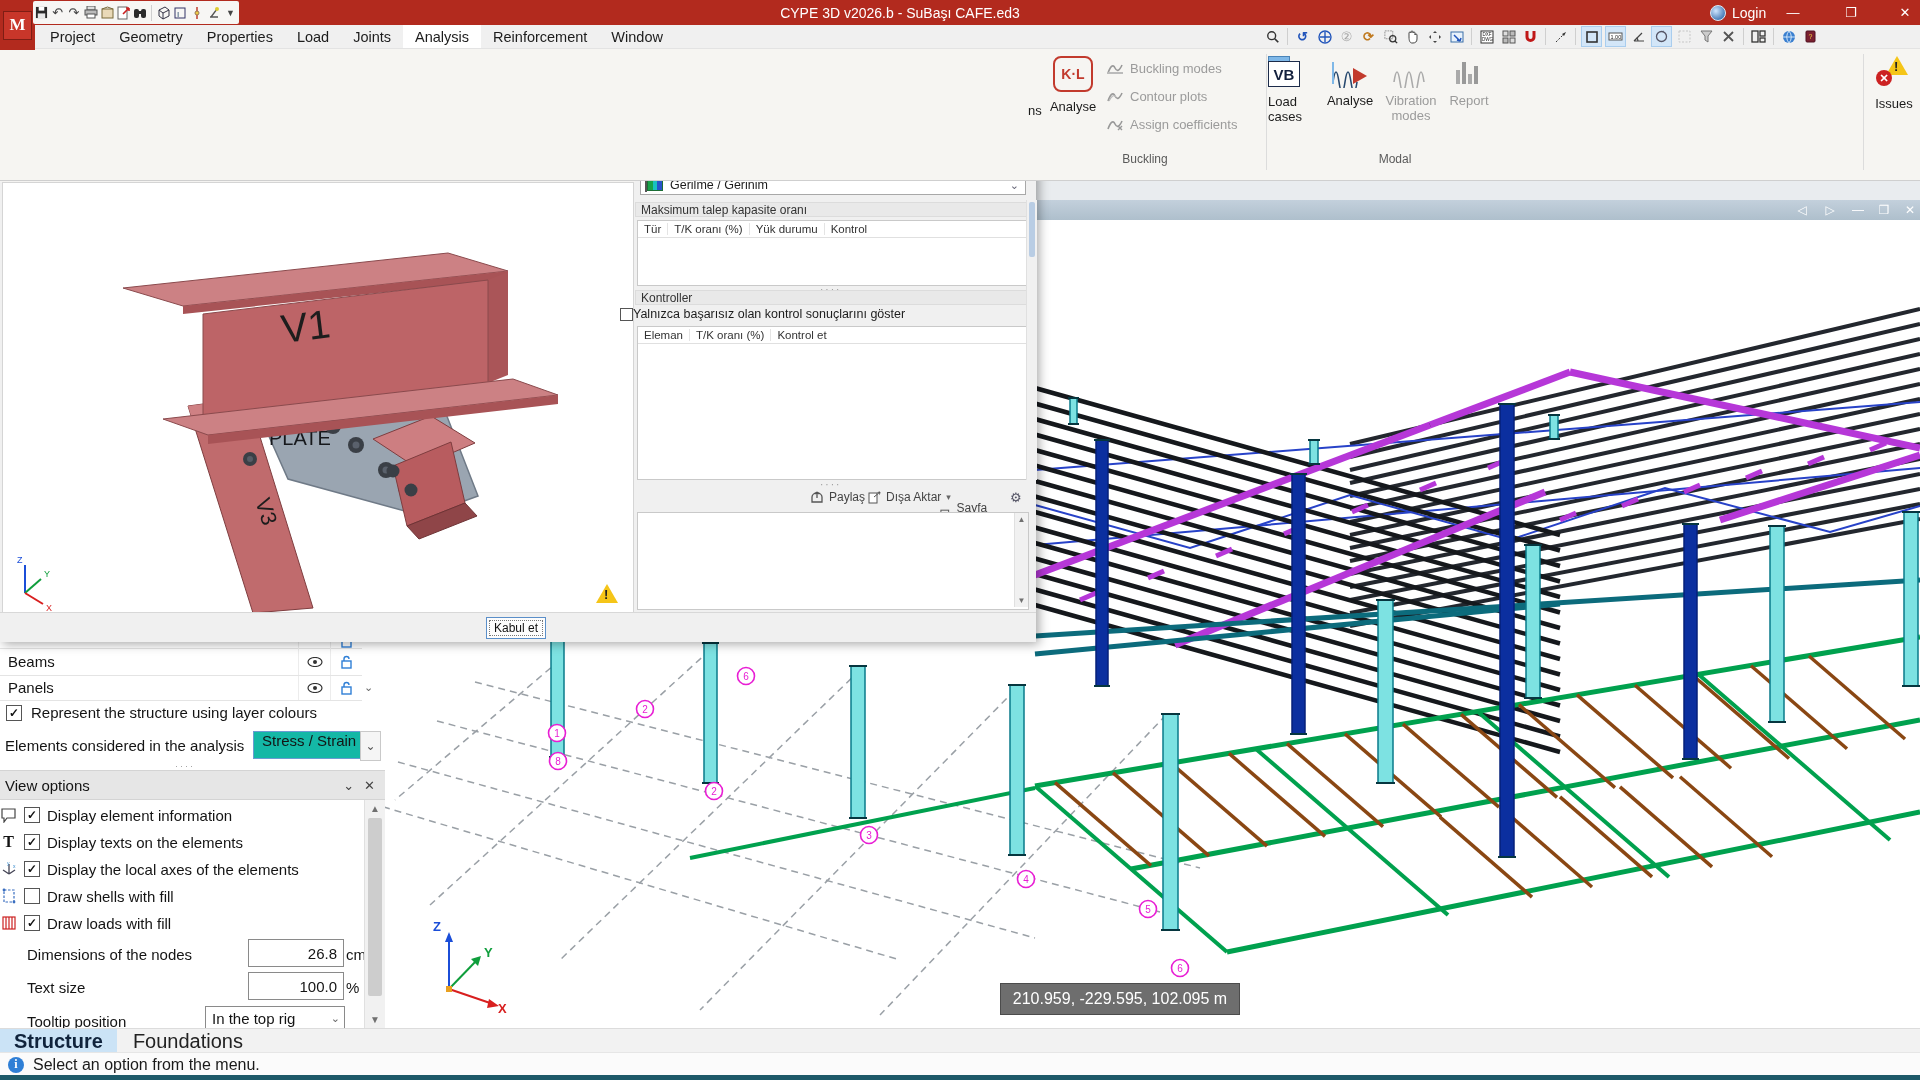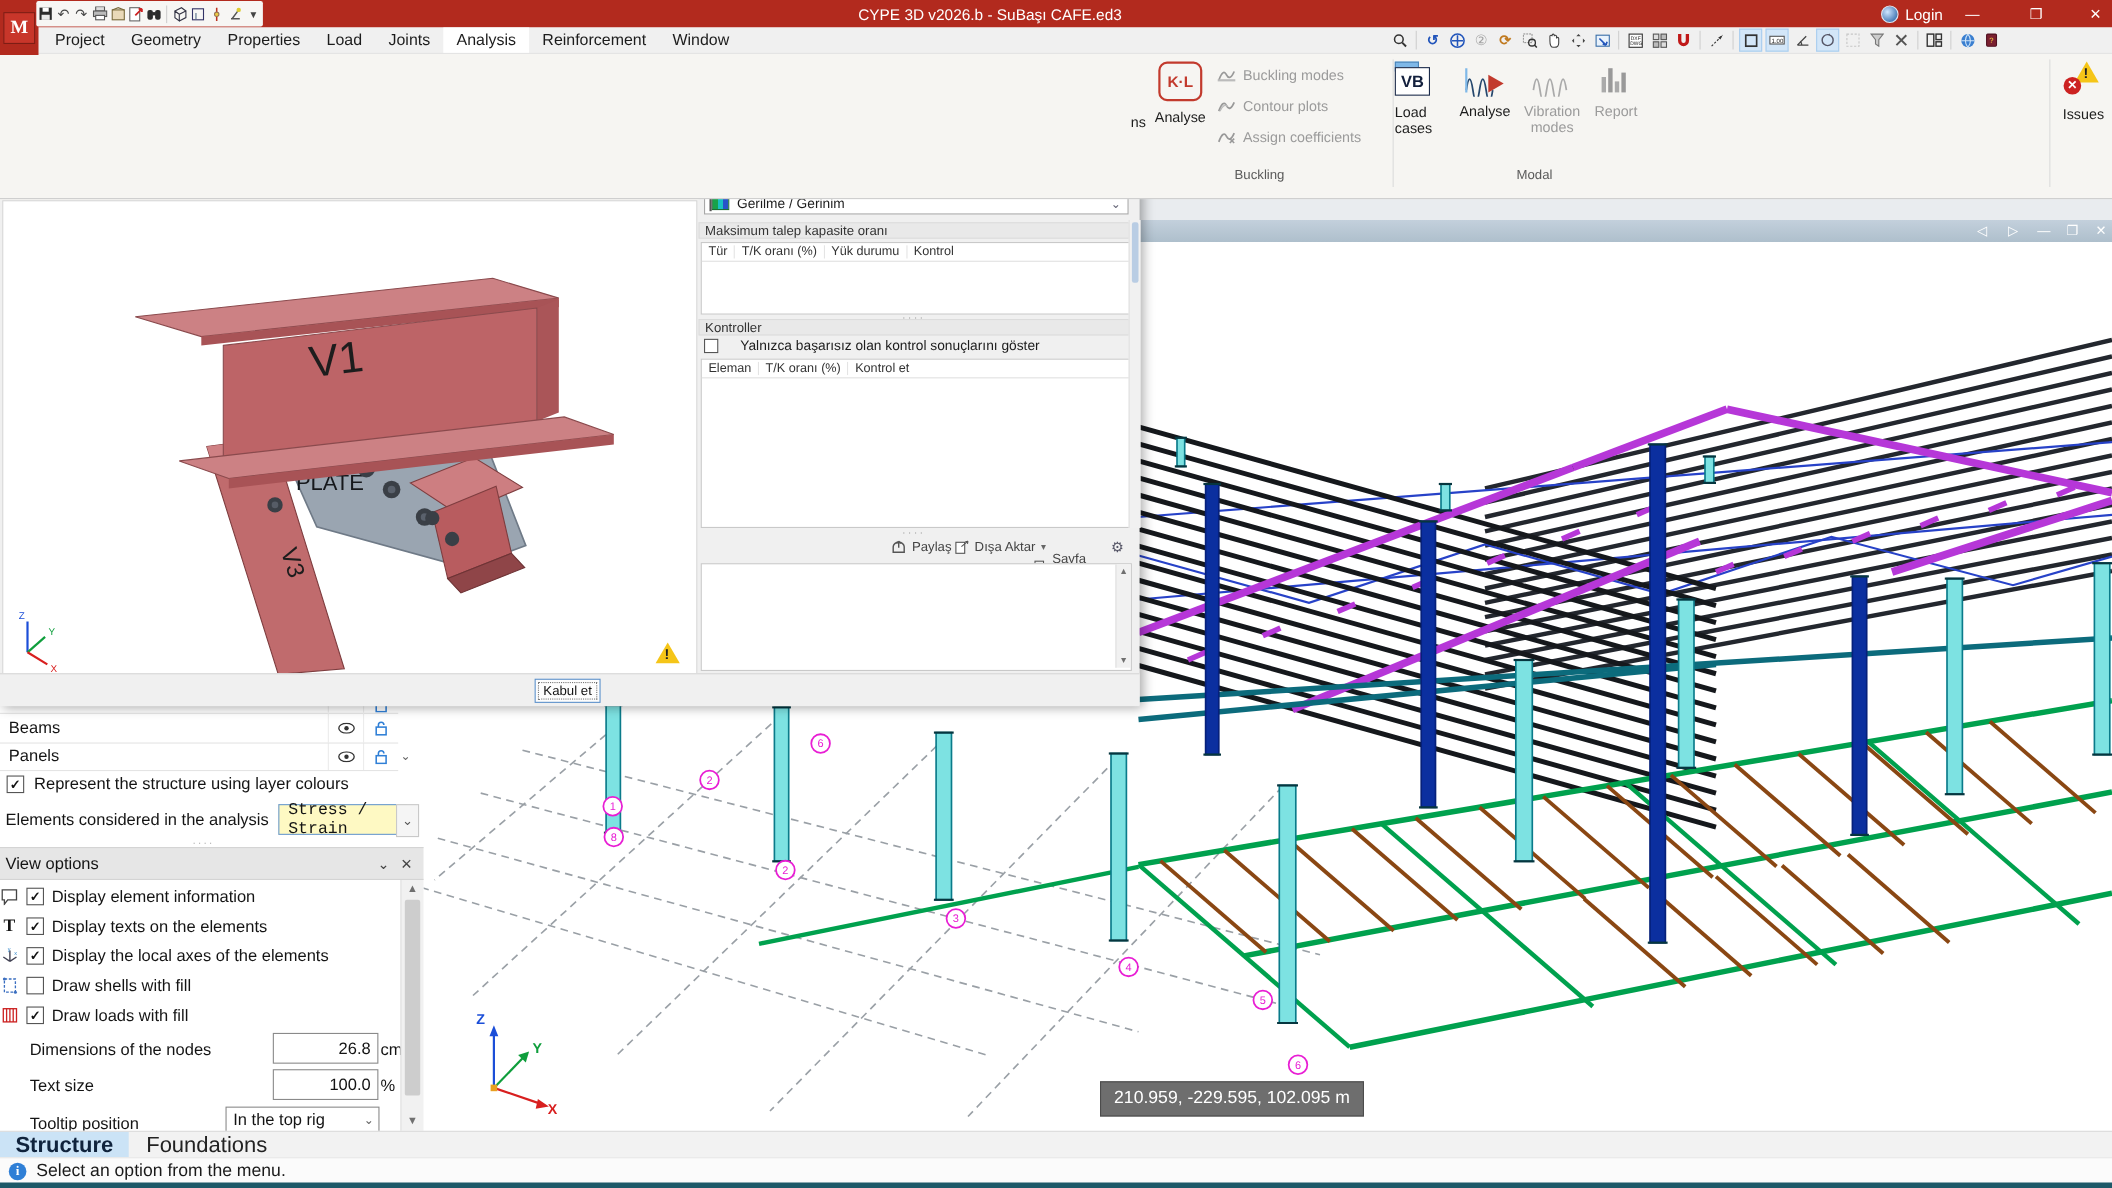"Yalnızca başarısız olan kontrol" div.abs { gap: 20px -> 0; left: 640px -> 620px }
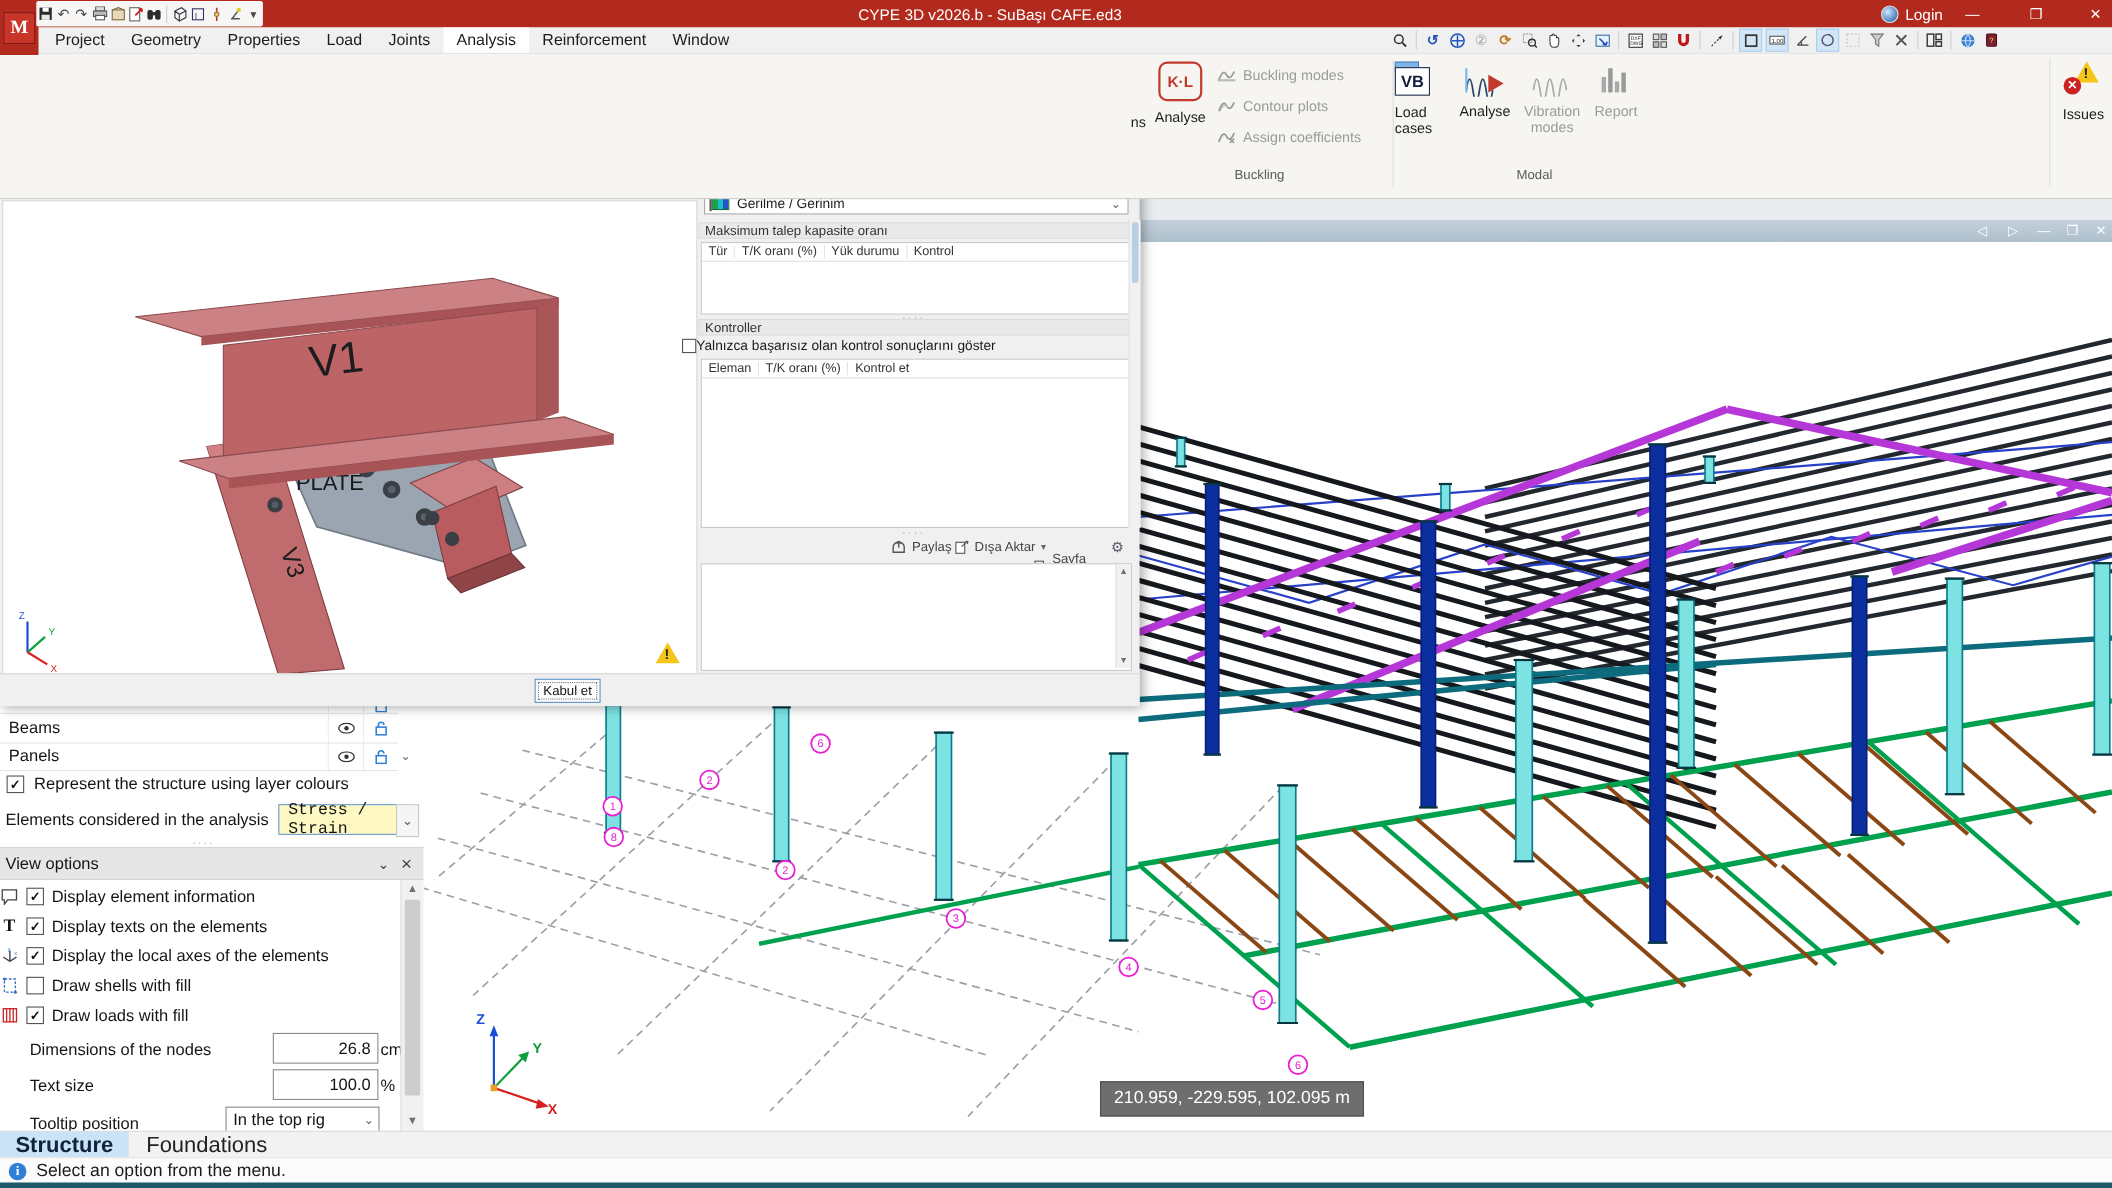"Stress / Strain" div.abs { align-items: center -> none; background: #fef9c3 -> #14b8a6; font-family: Liberation Mono, monospace -> none }
